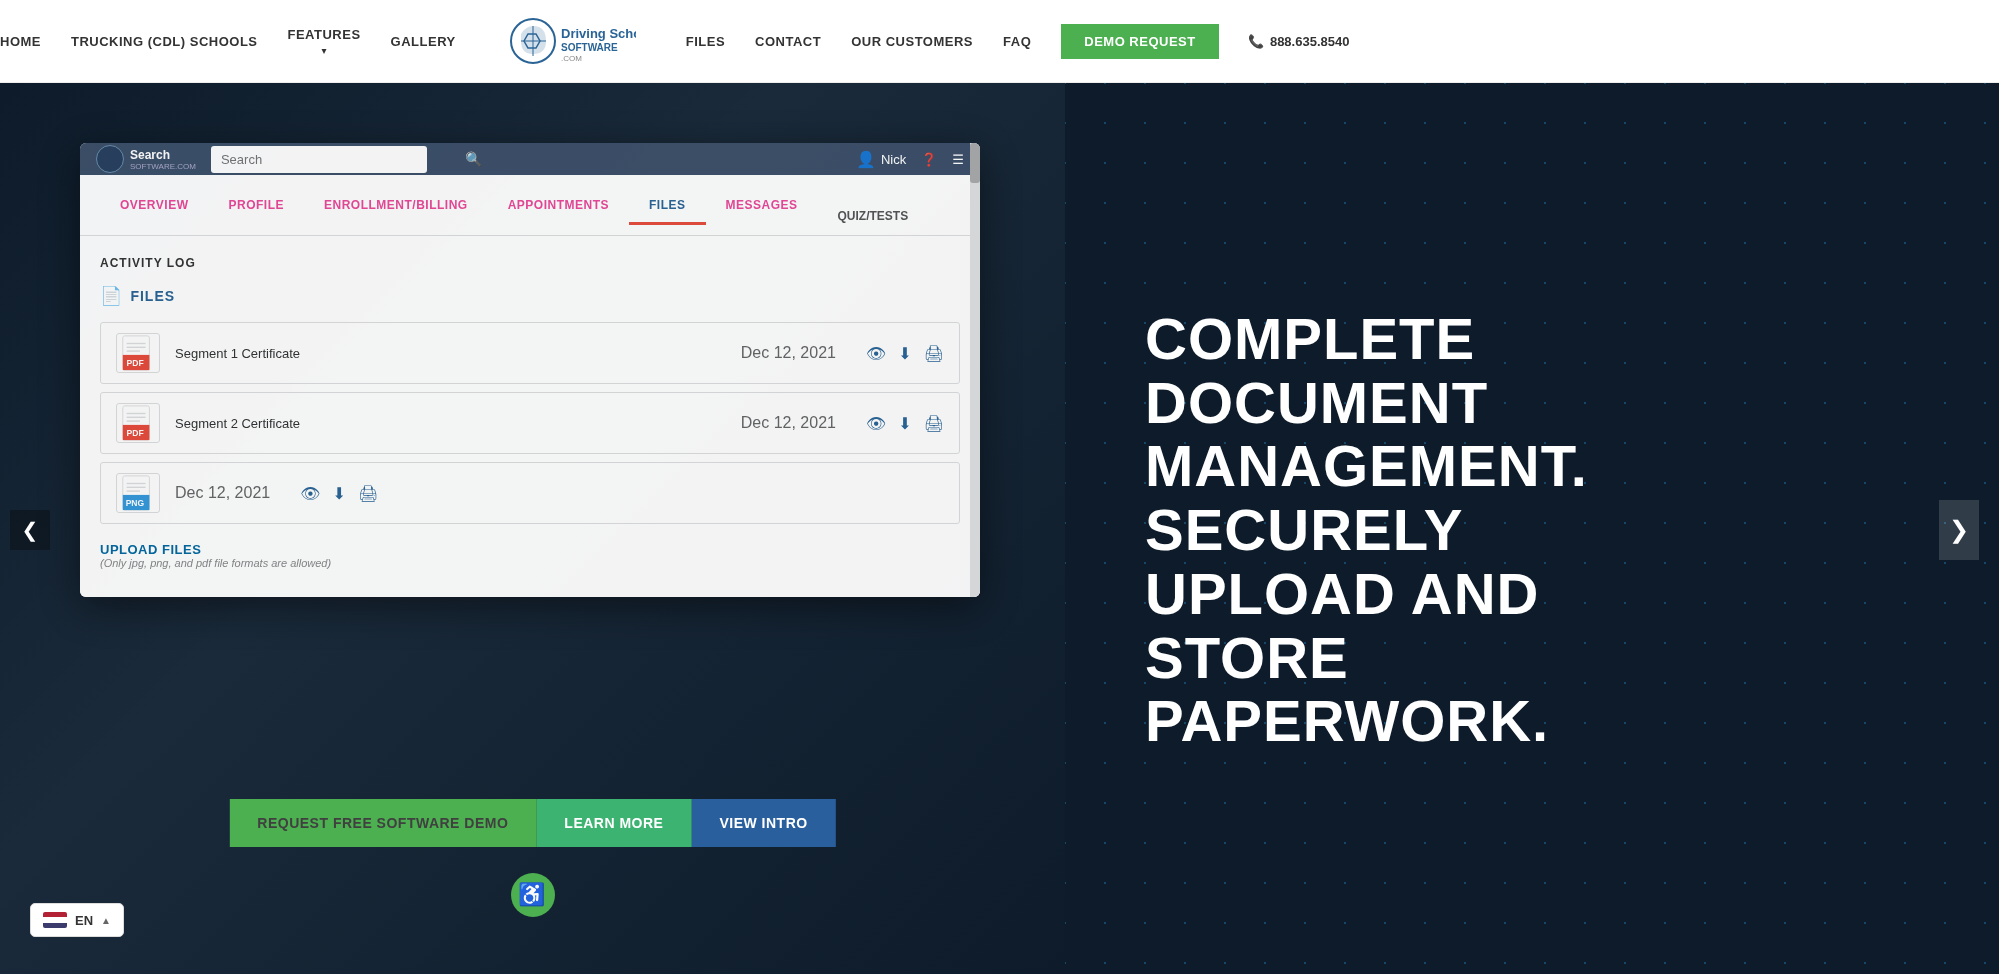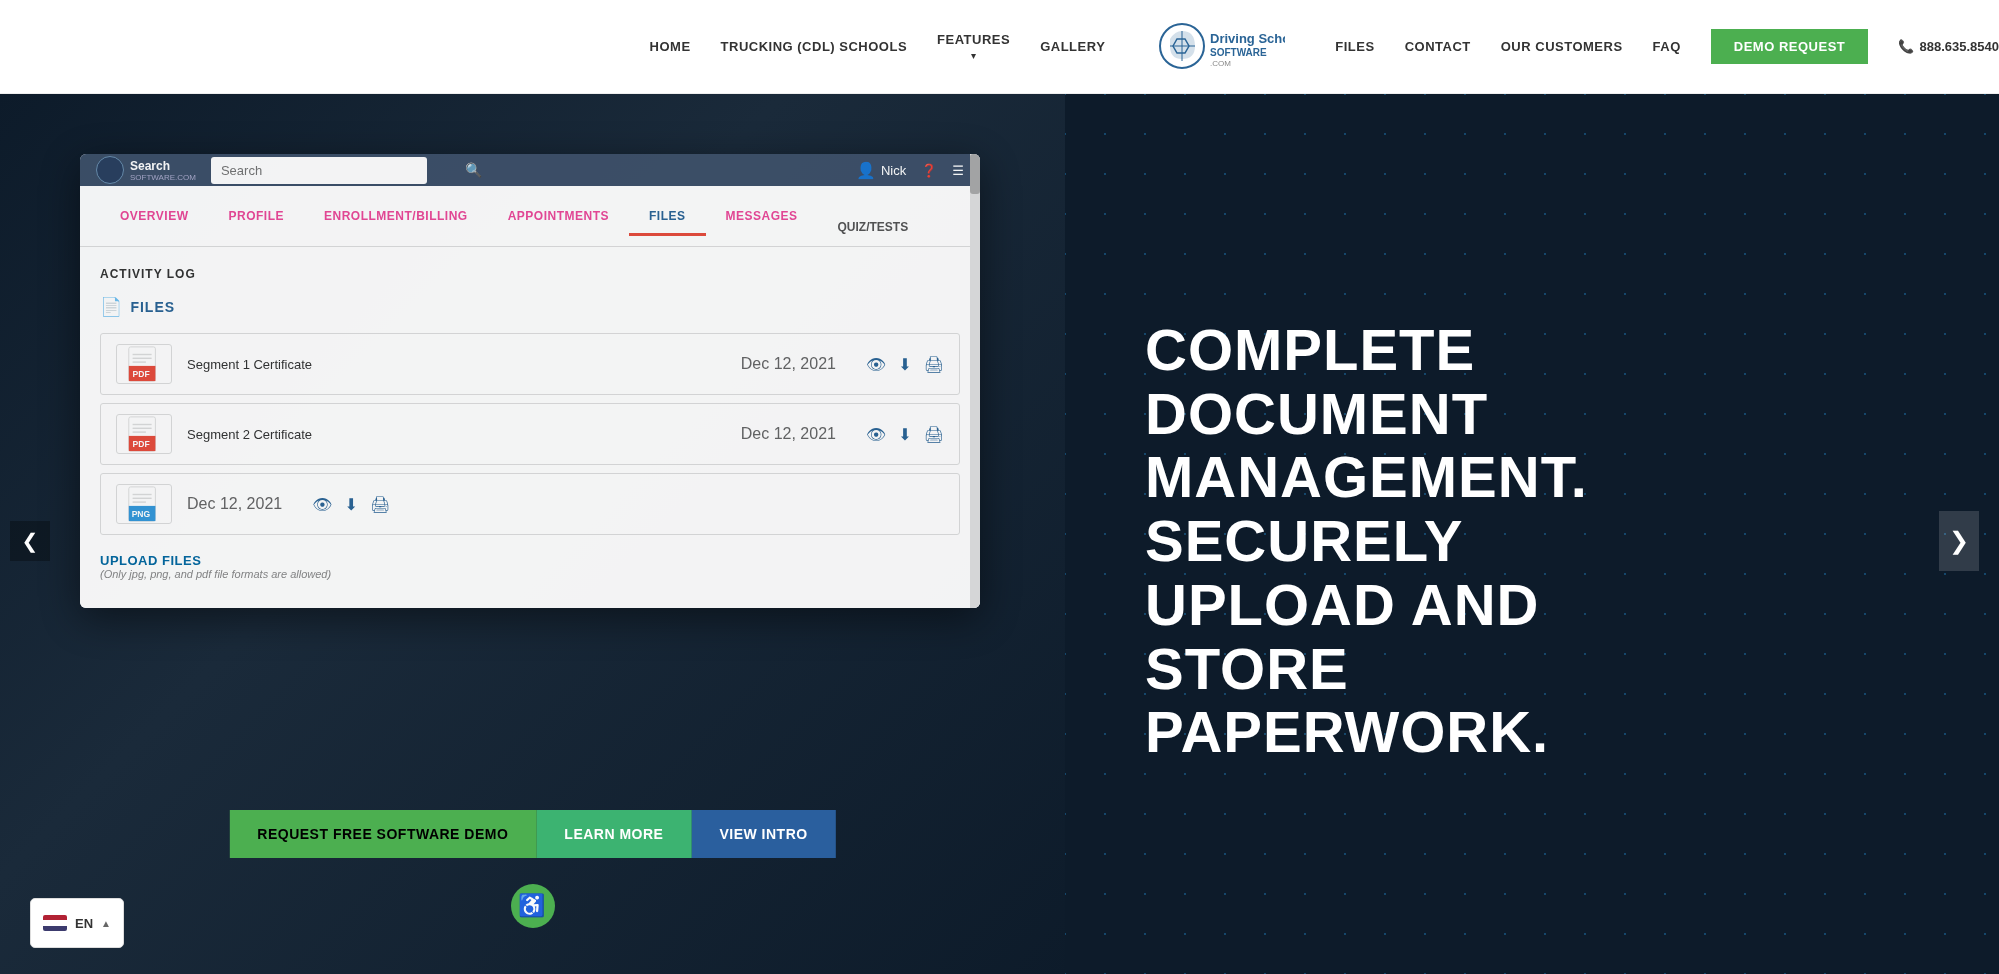"HOME" .navbar { height: 94px -> 83px; justify-content: flex-end -> flex-start }
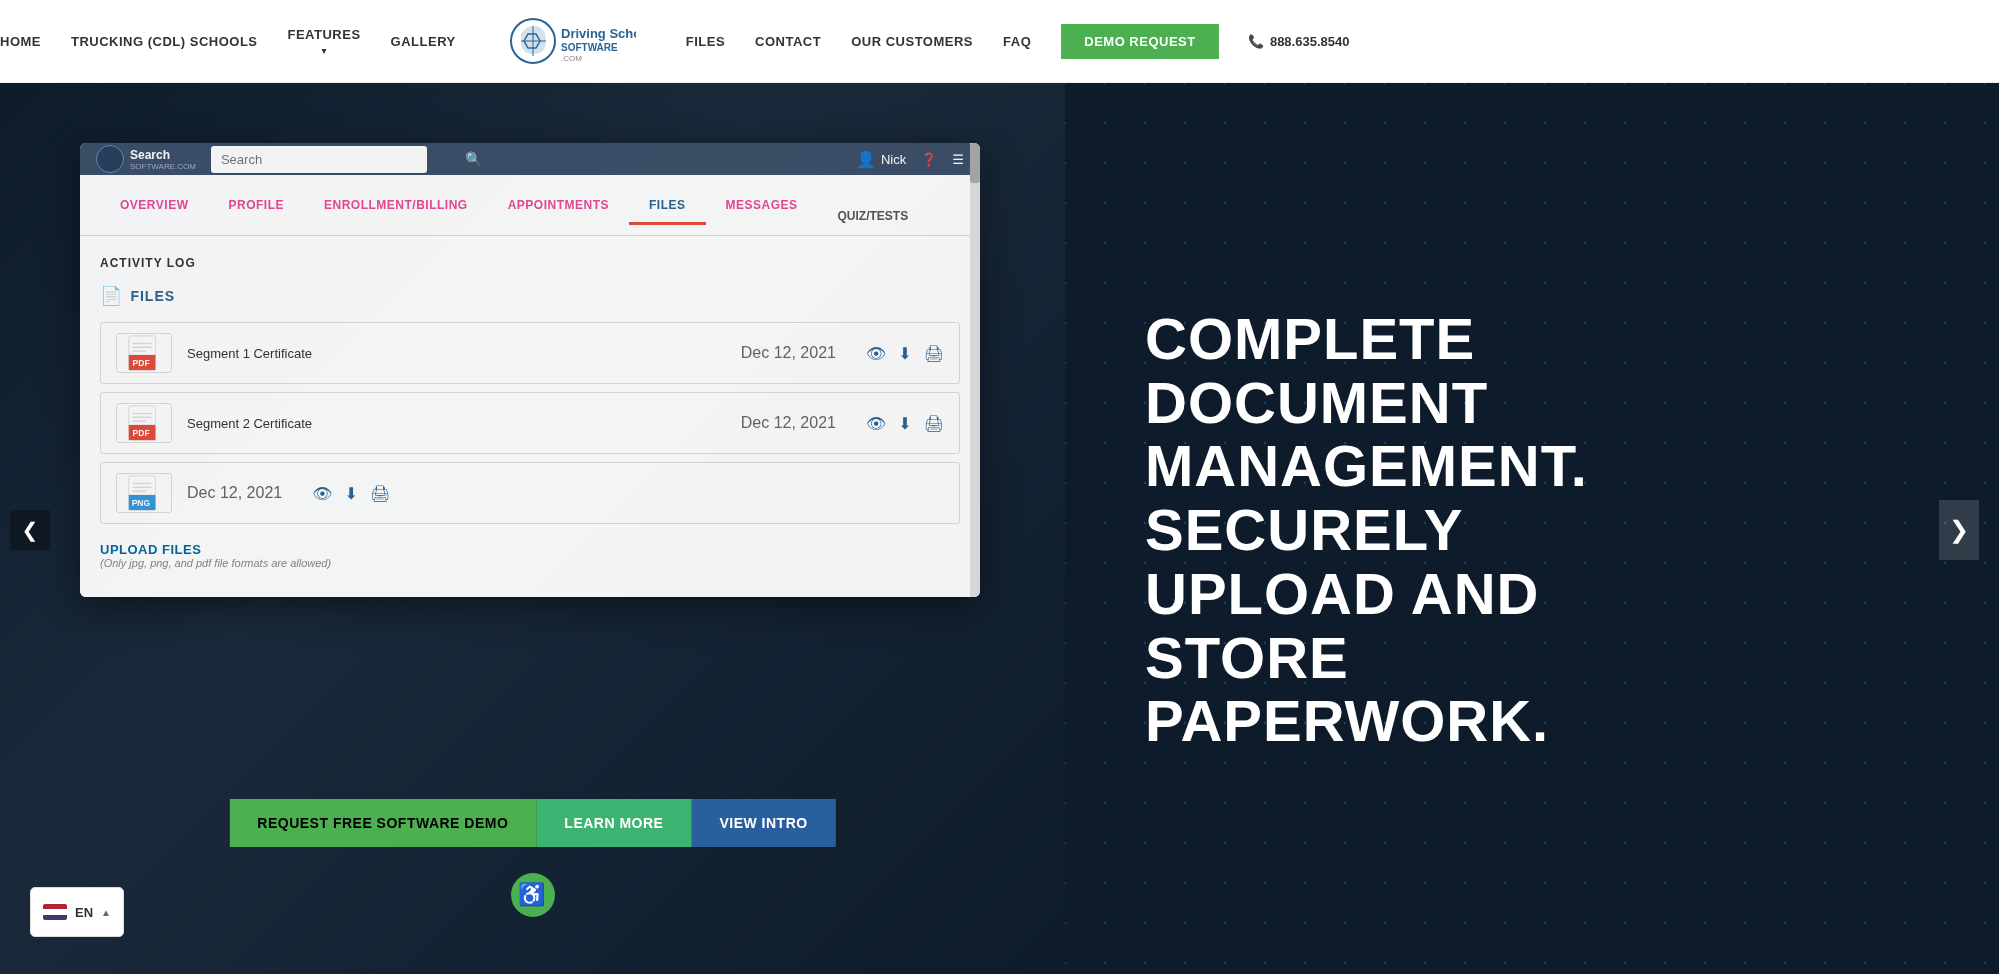"PDF" .sw-file-icon { width: 56px -> 44px }
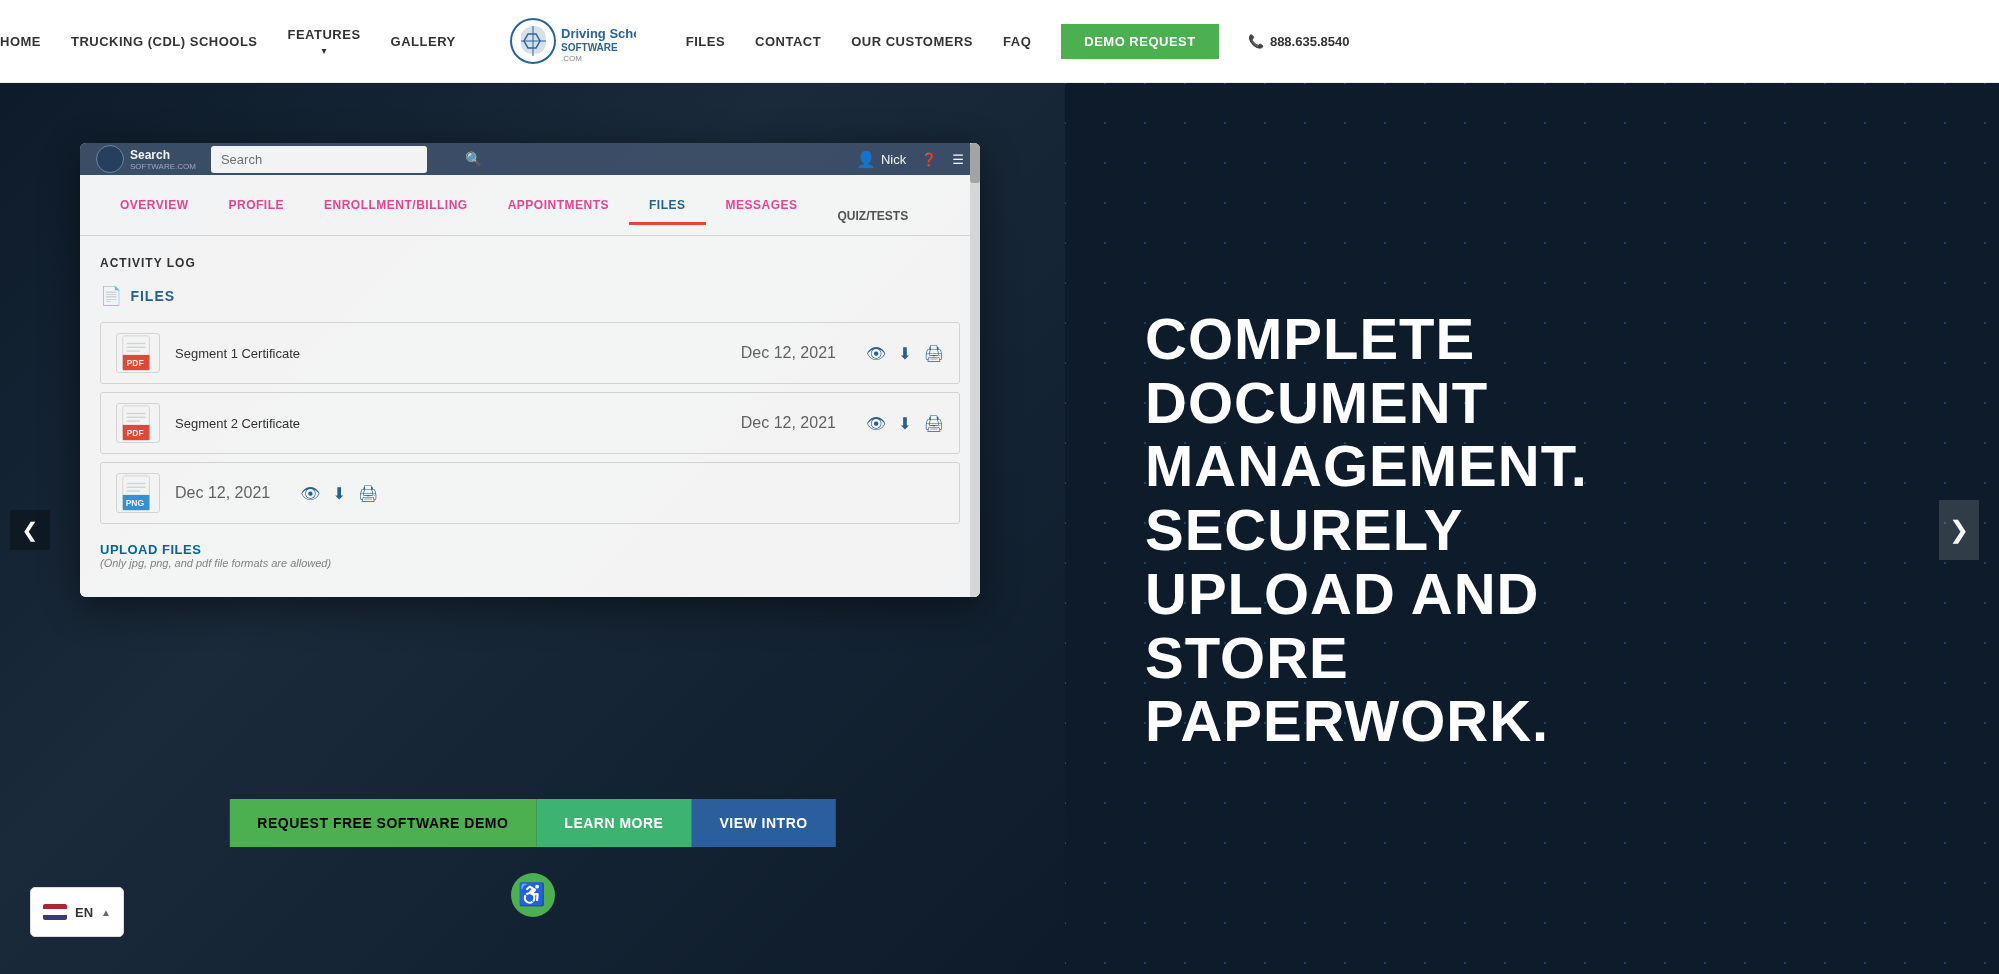"REQUEST FREE SOFTWARE DEMO" .cta-btn-request { color: #000000 -> #404040 }
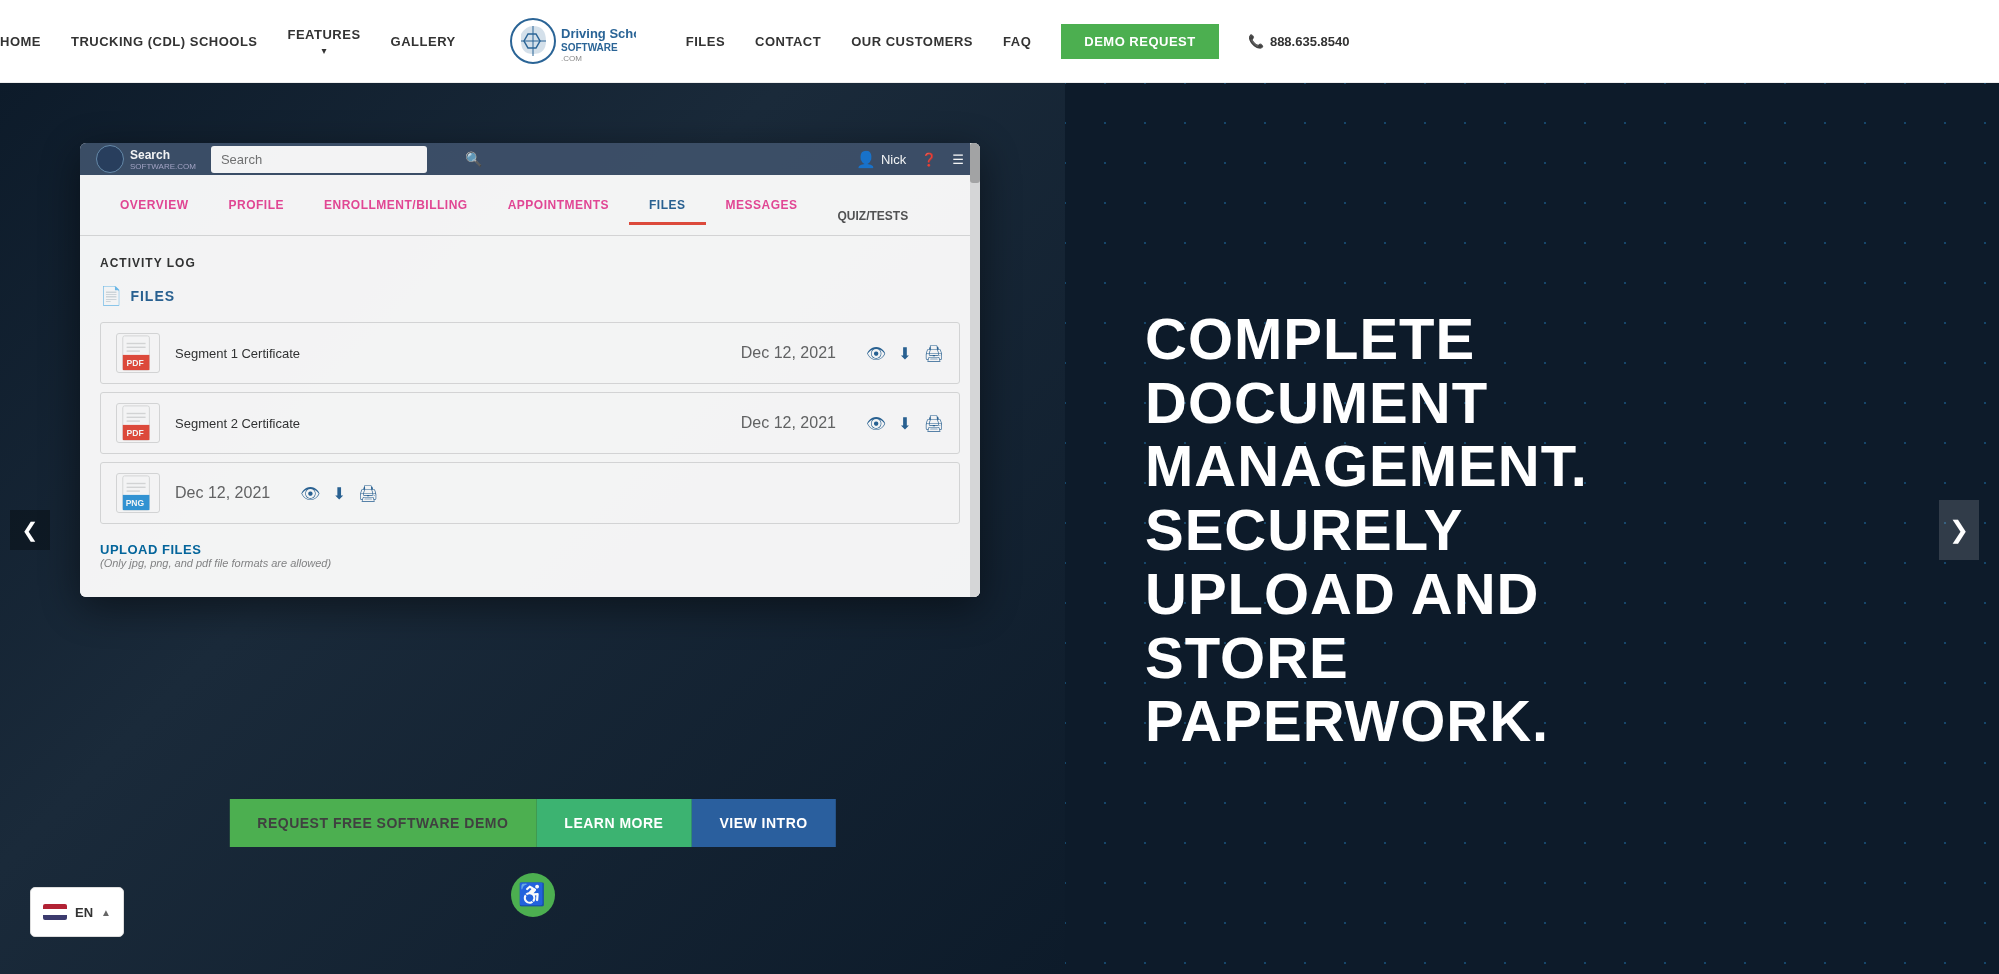"EN" .lang-selector { padding: 16px 12px -> 8px 12px }
